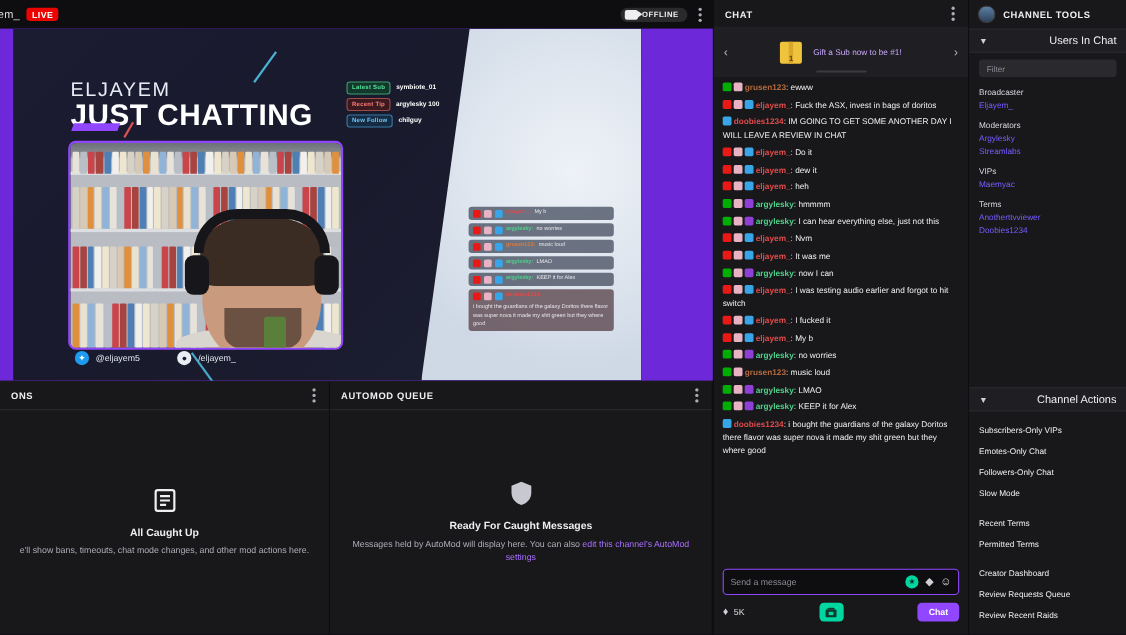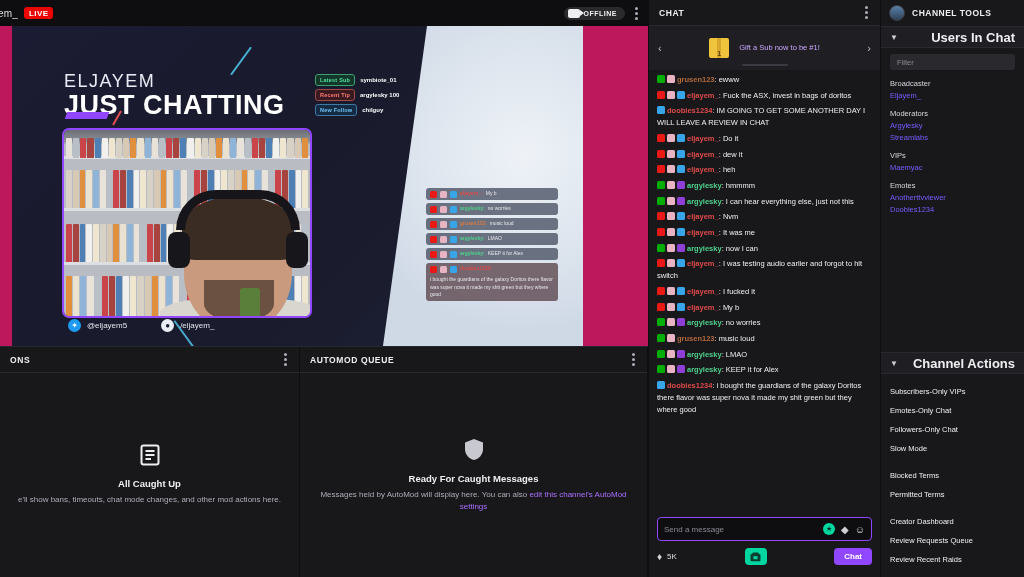"Users In Chat" .sect-title { font-size: 13px -> 10px; font-weight: bold -> normal }
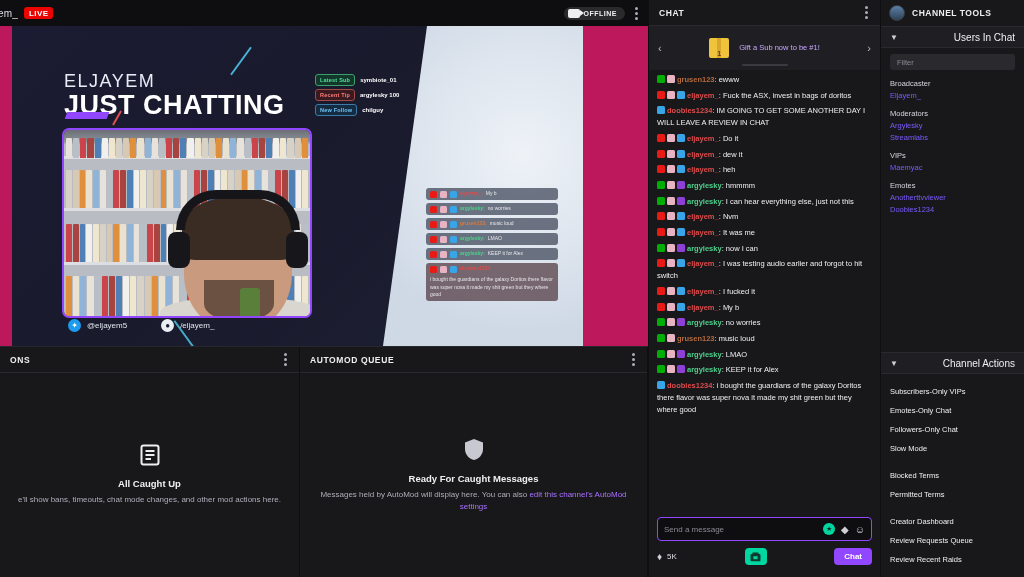"ELJAYEM" .player { background: #be185d -> #6d28d9 }
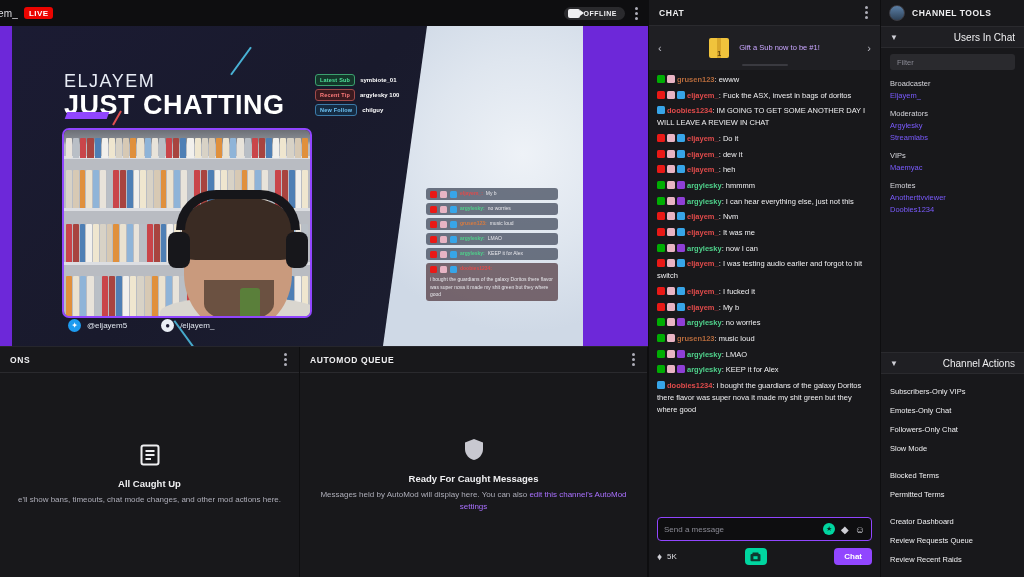"Emotes" div.grp-label { text: Emotes -> Terms }
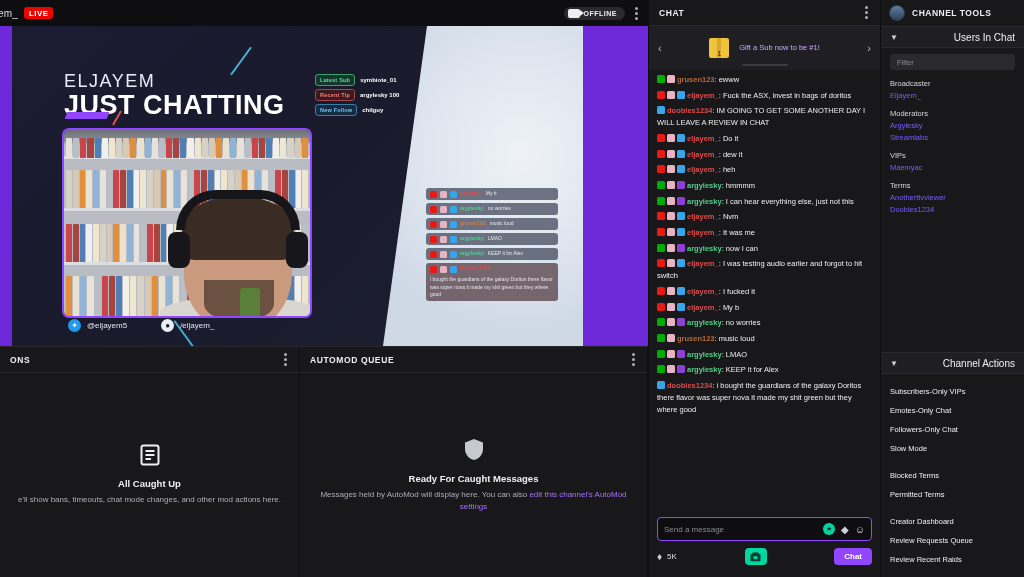"Blocked Terms" div.action-item { text: Blocked -> Recent }
